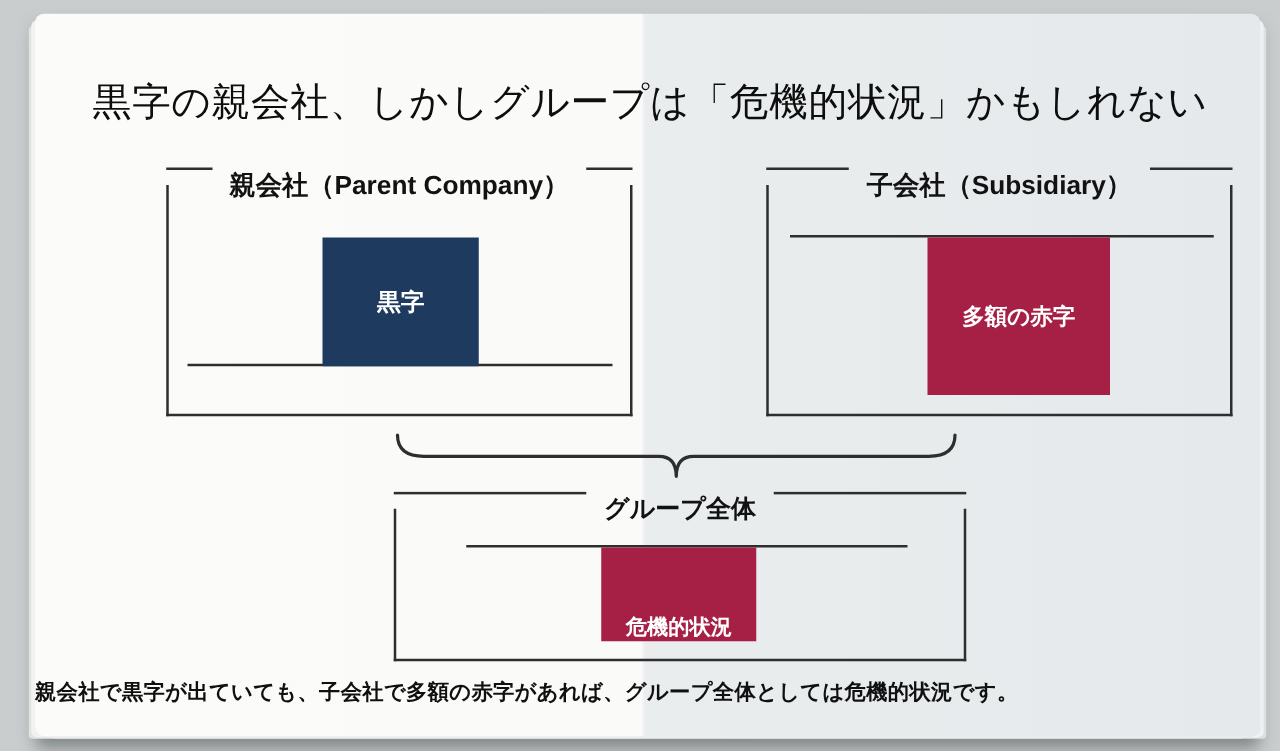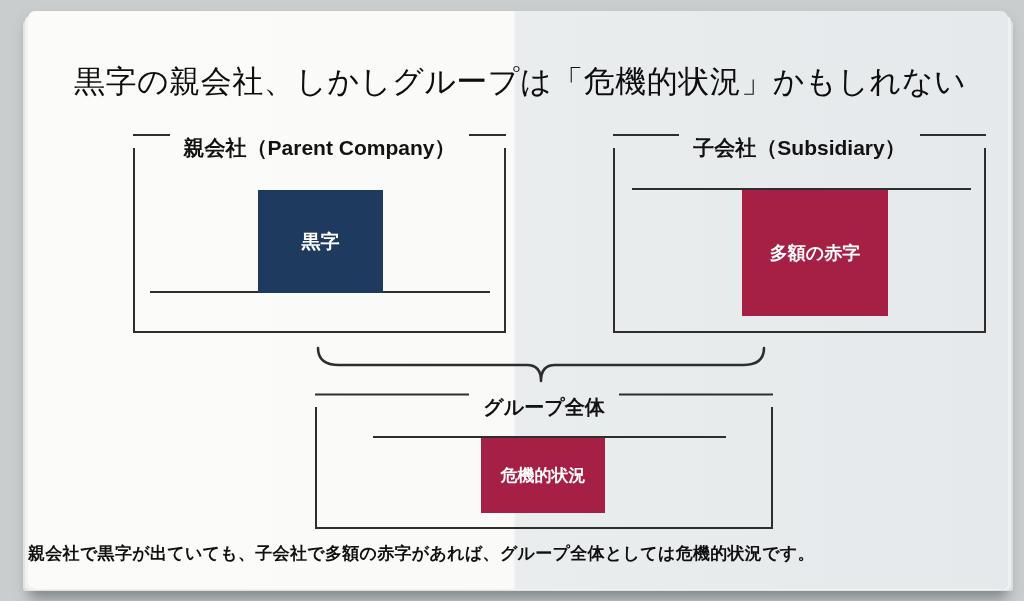"危機的状況" #crisis-box { align-items: none -> flex-end }
